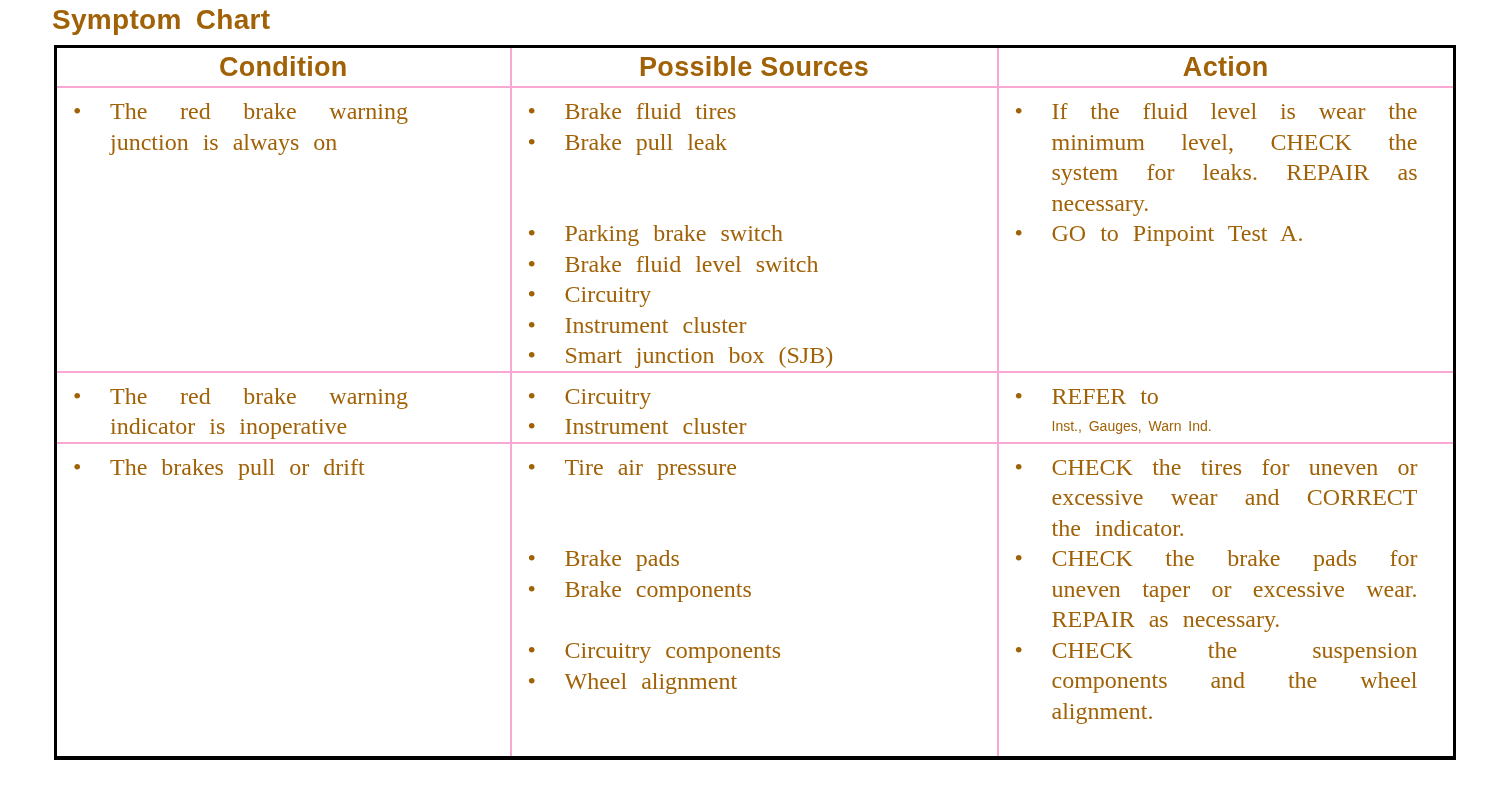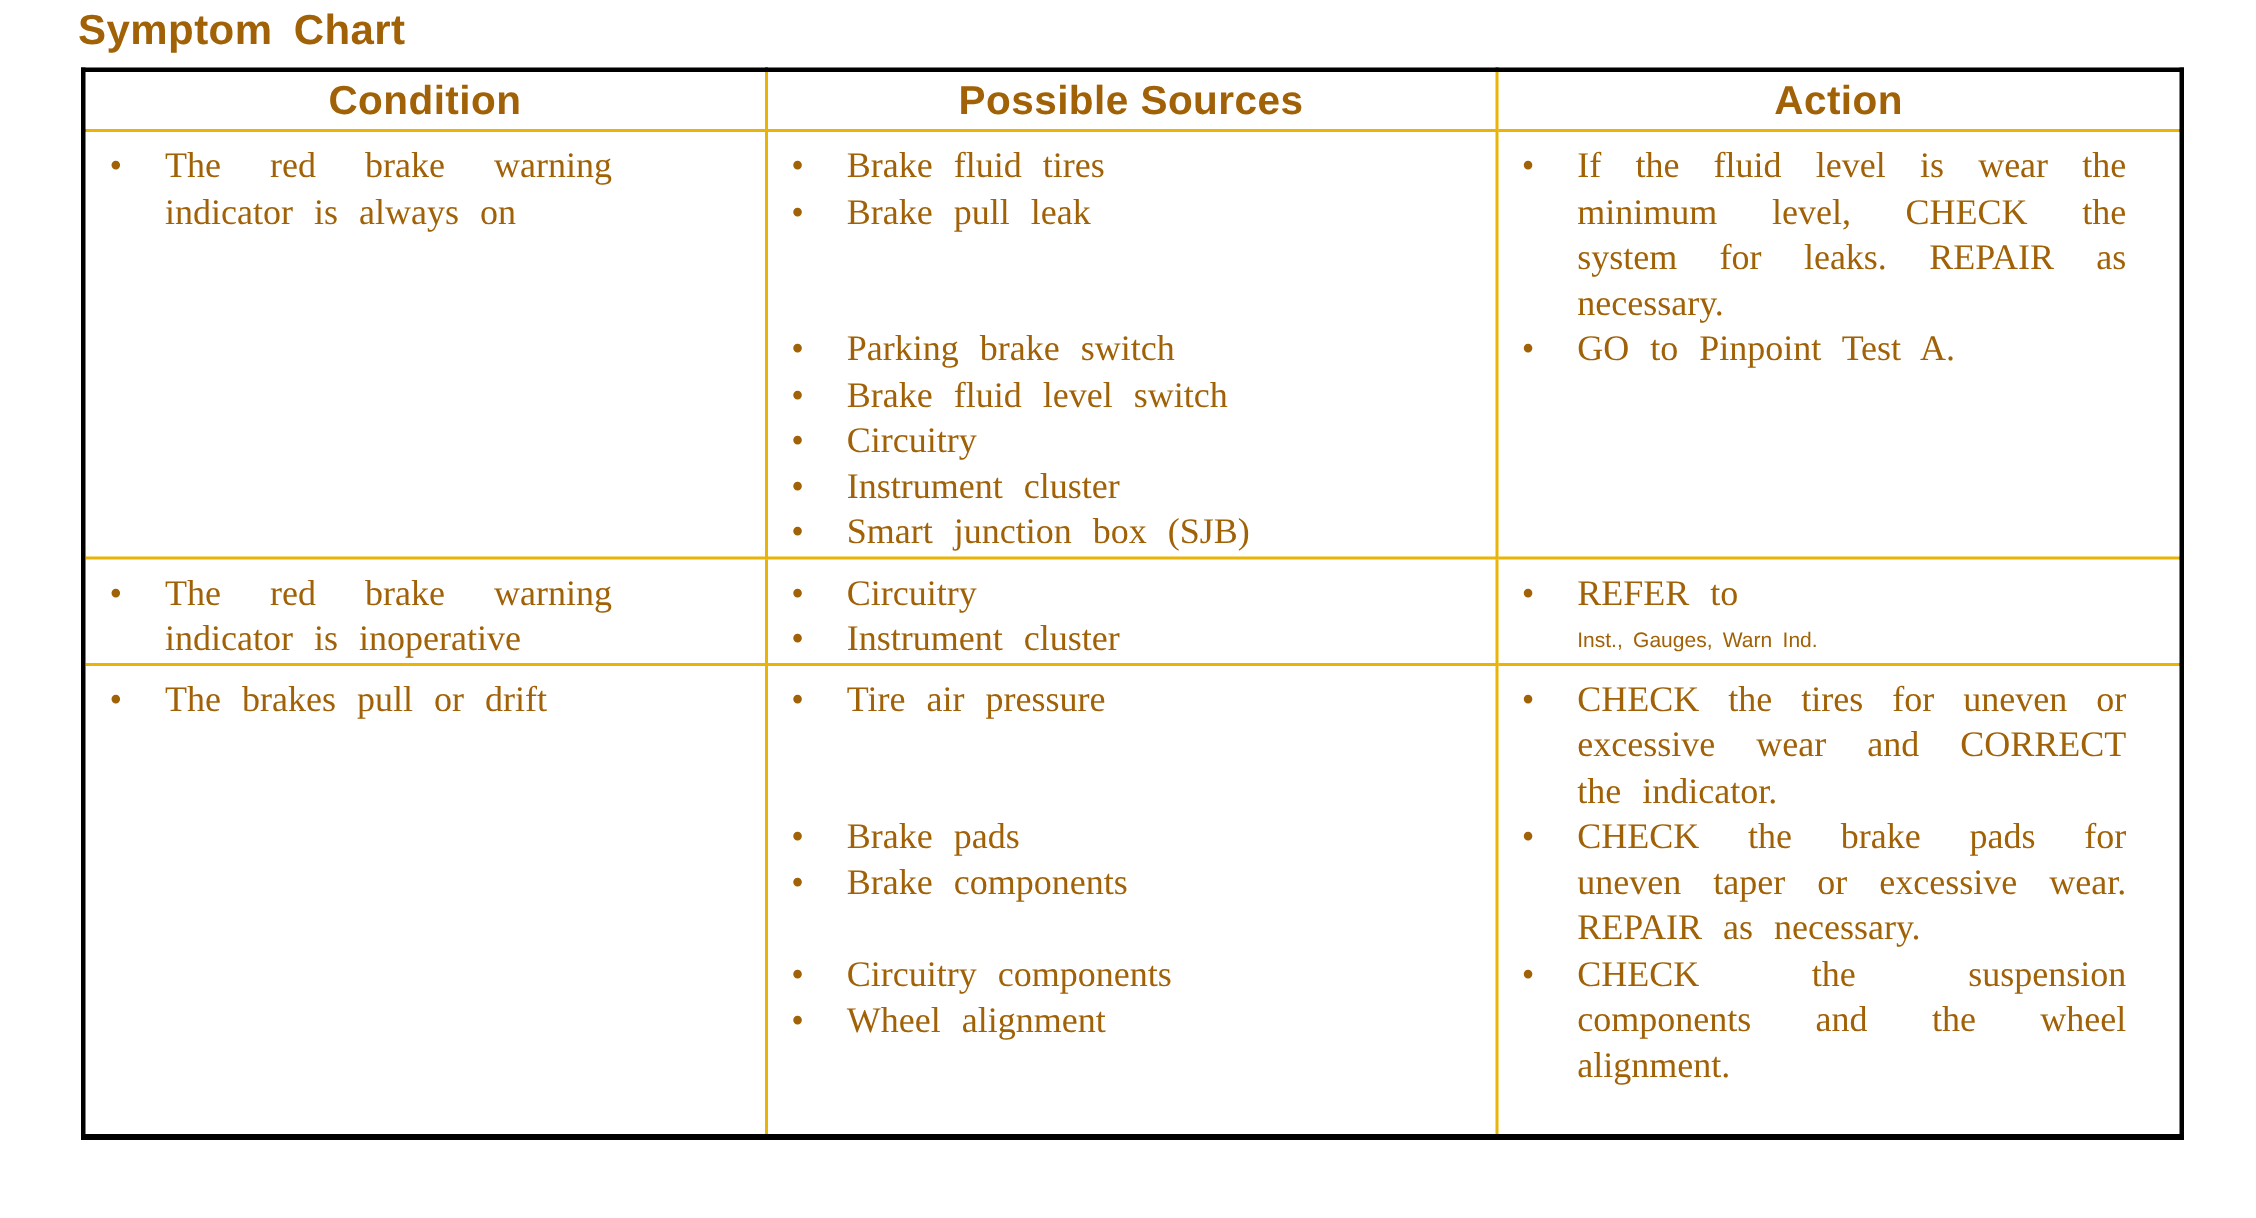"Condition" th,td { border: 2px solid #eab308 -> 2px solid #f9a8d4 }
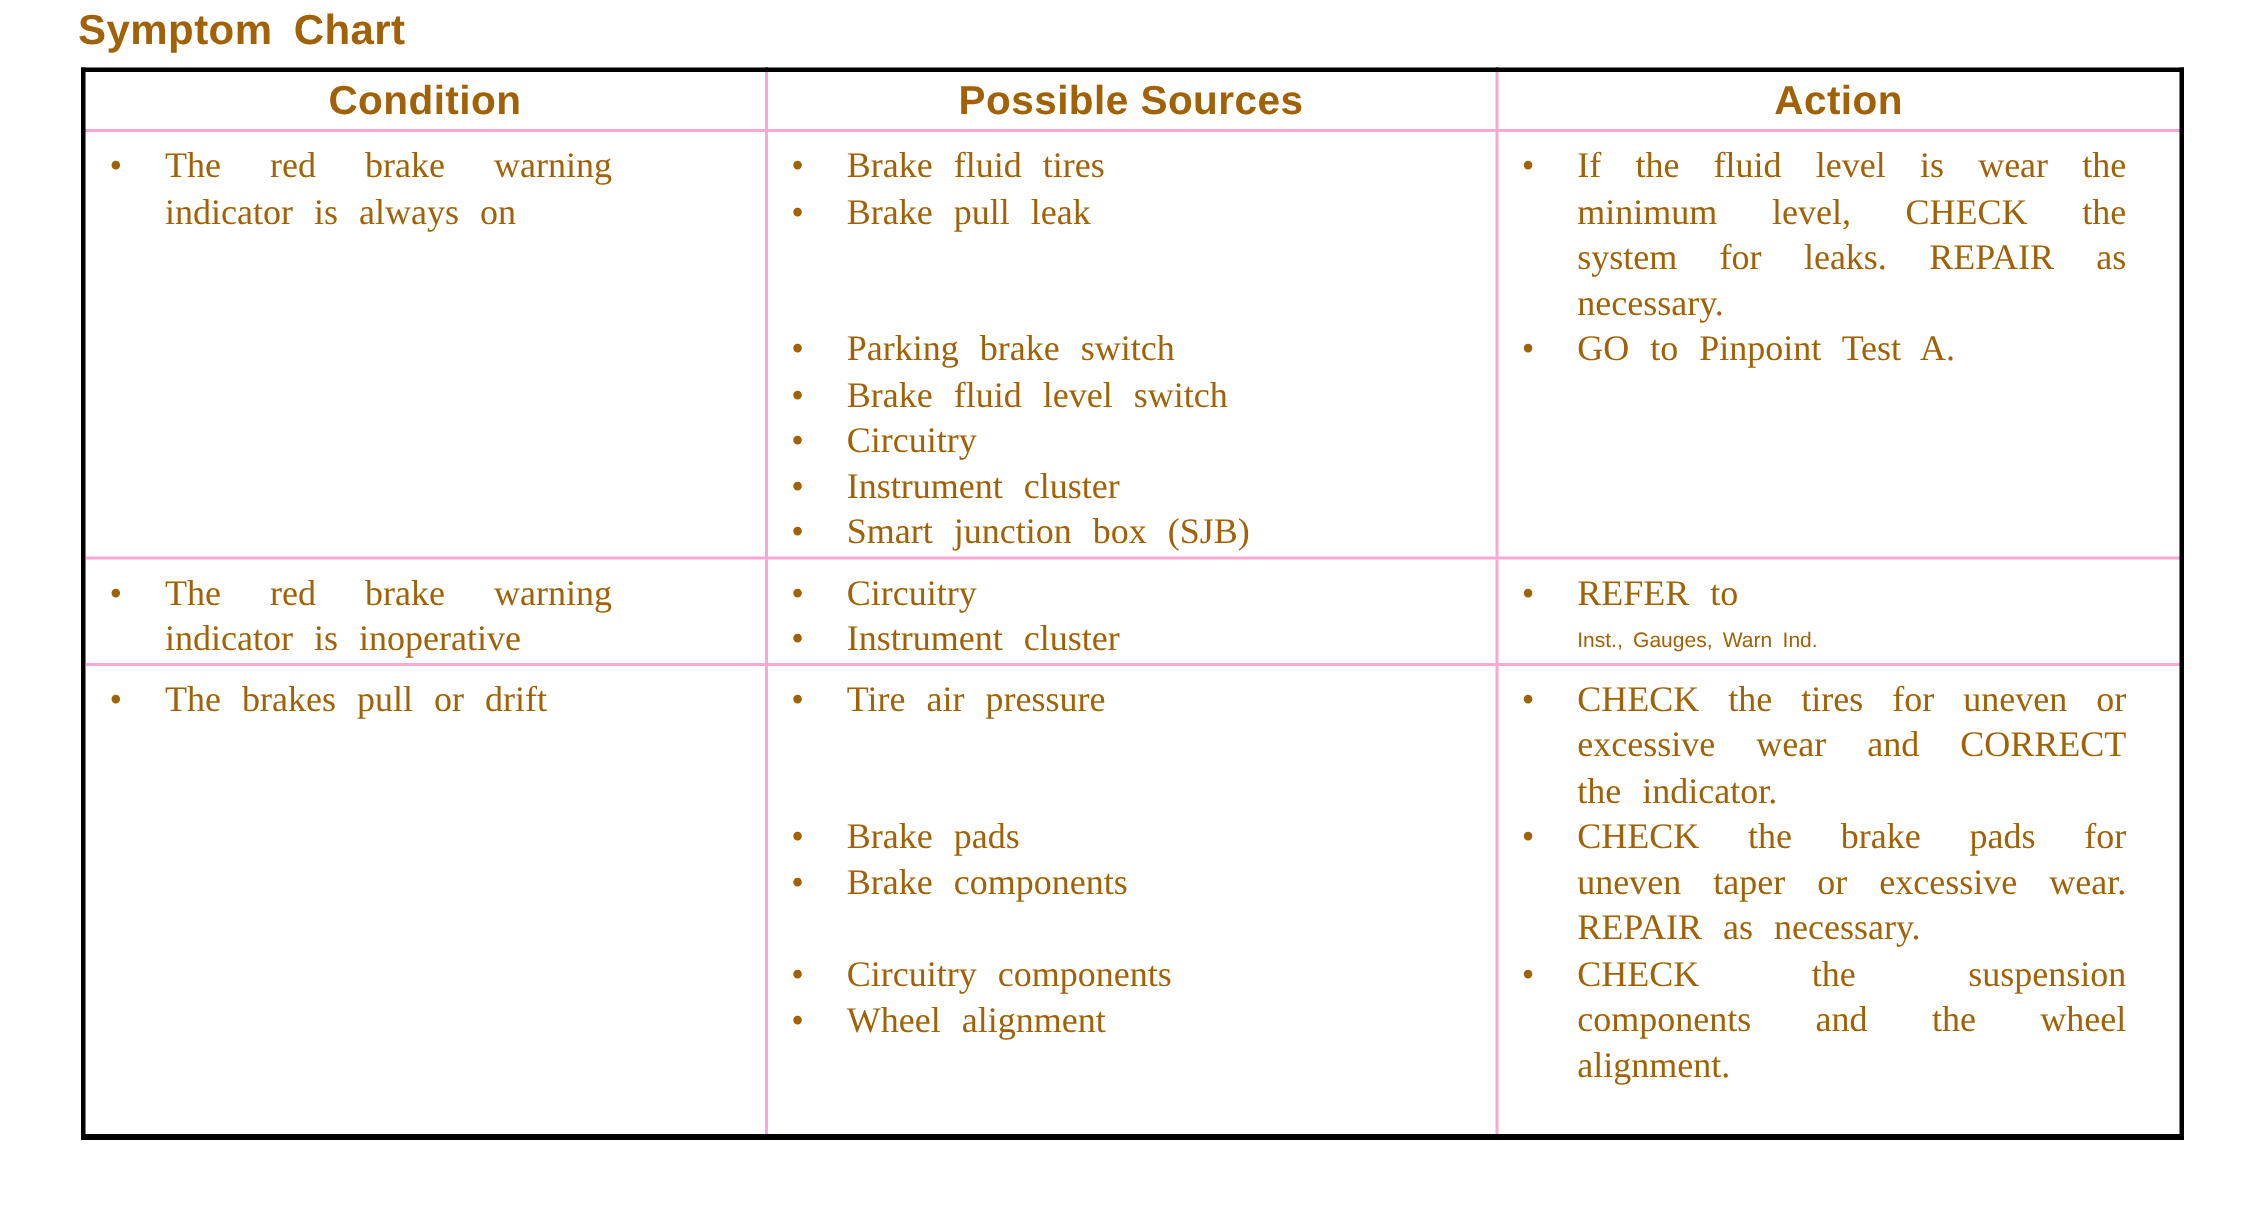"The red brake warning indicator is always" span.li-text { text: indicator -> junction }
